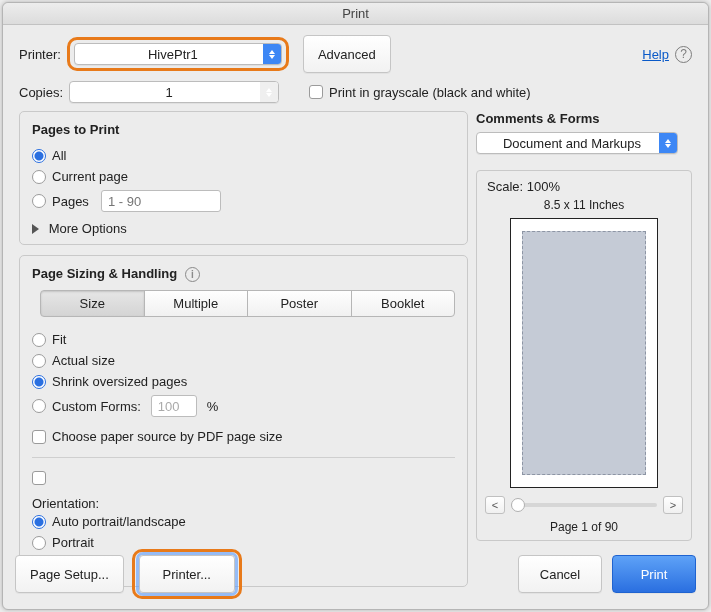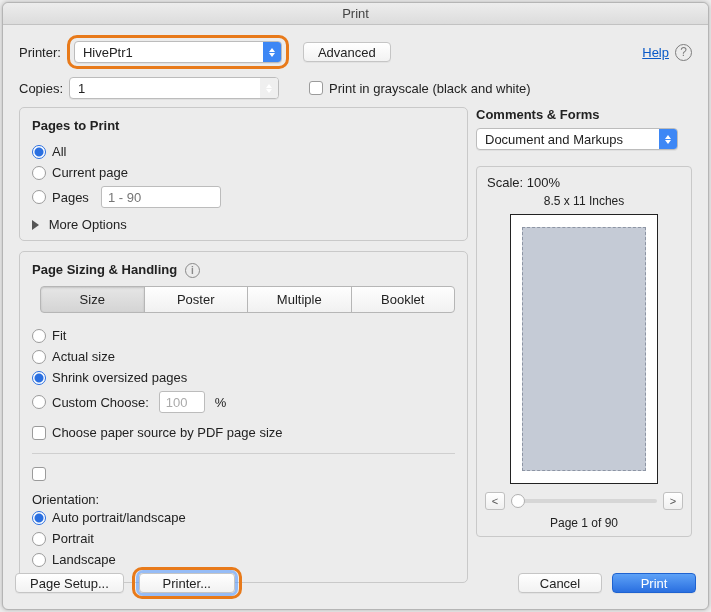"HivePtr1" .mac-select .sel-text { text-align: none -> center }
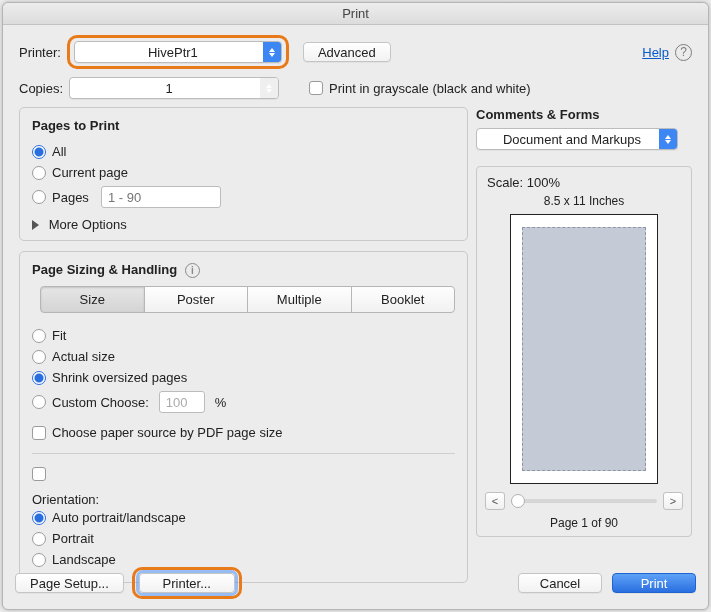"Advanced" .btn { height: 20px -> 38px }
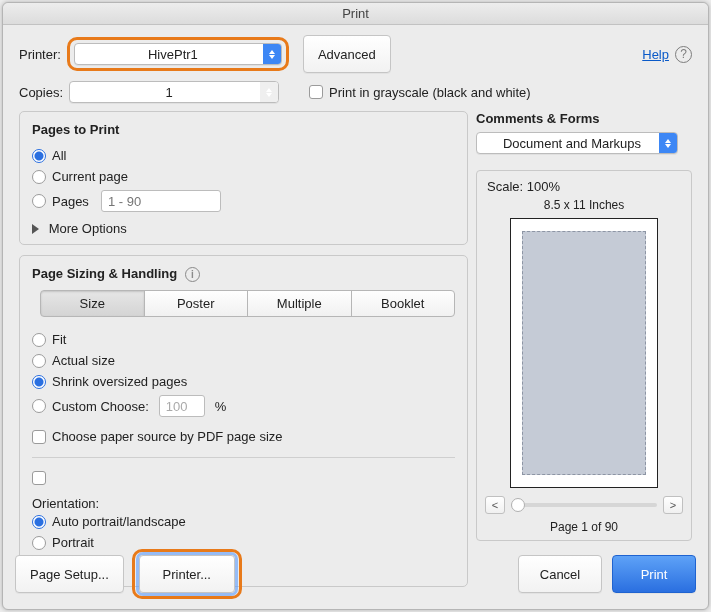"Poster" div.seg { order: before "Multiple" -> after "Multiple" }
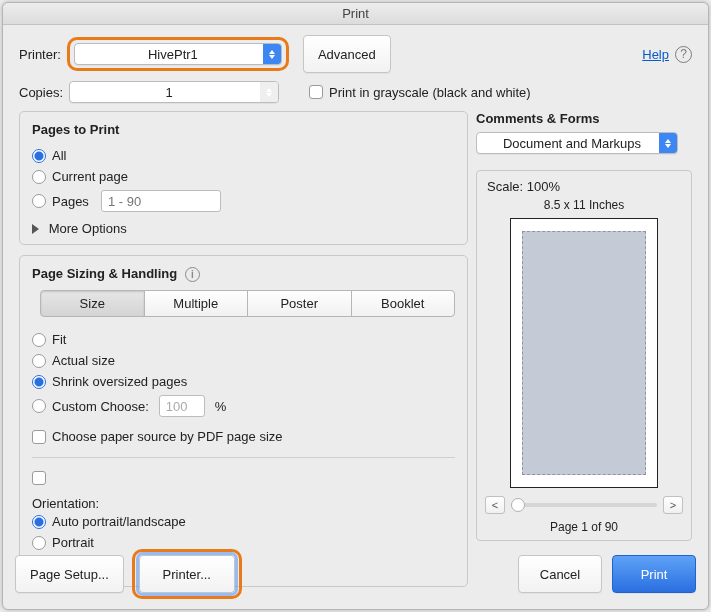"Custom Choose:" span { text: Choose -> Forms }
